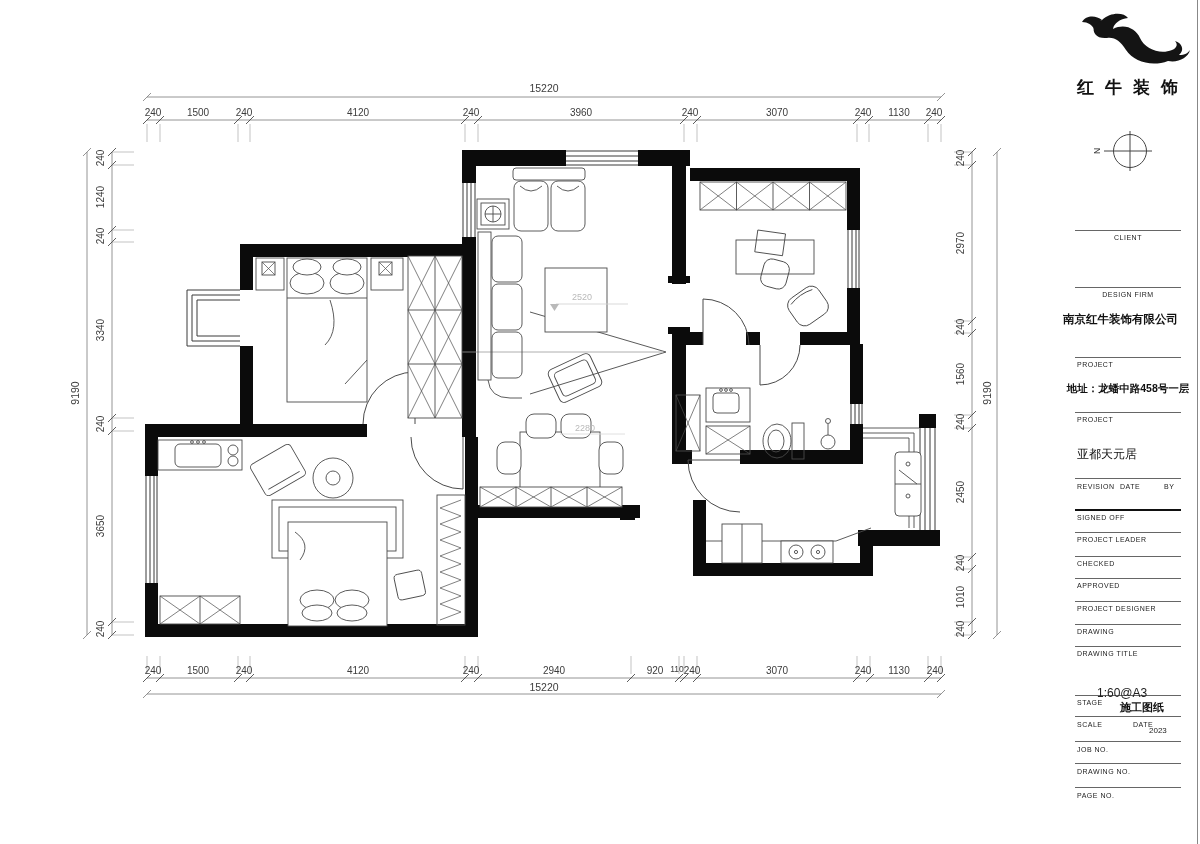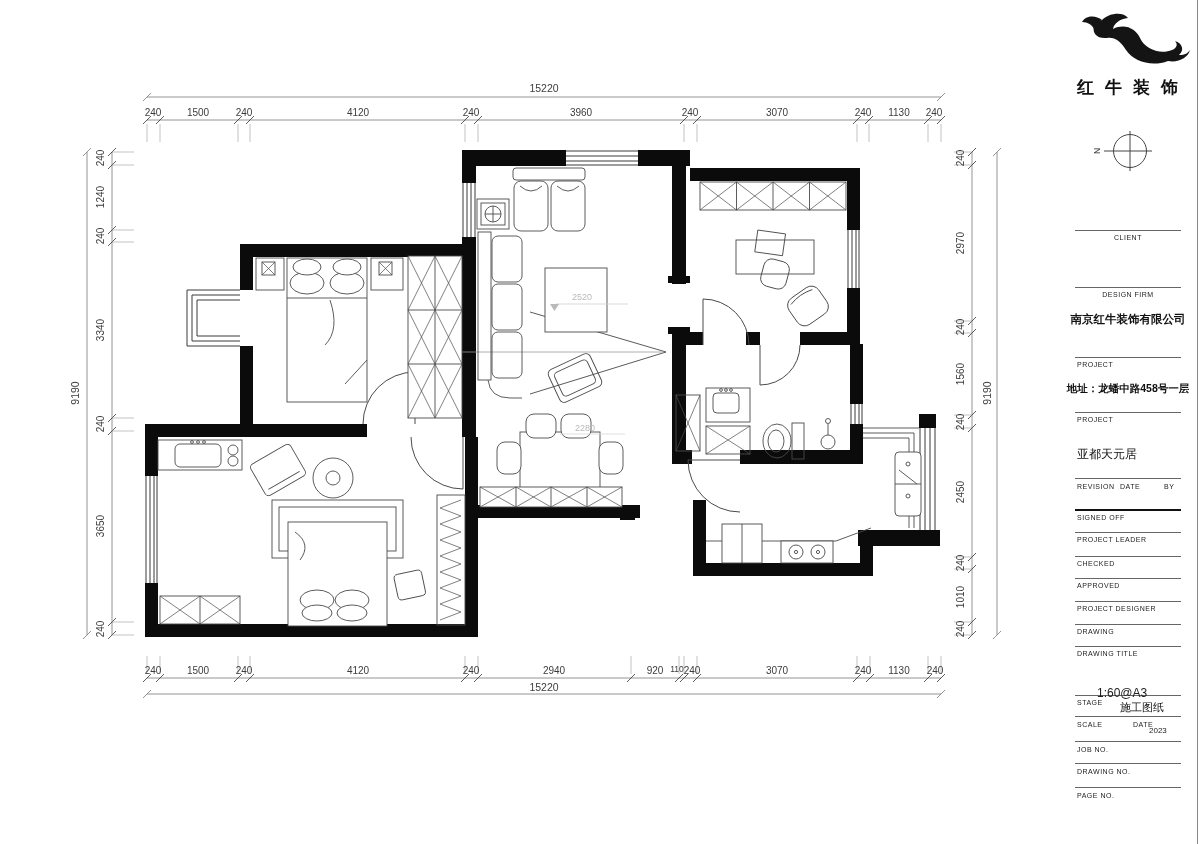"南京红牛装饰有限公司" div.abs { text-align: center -> left }
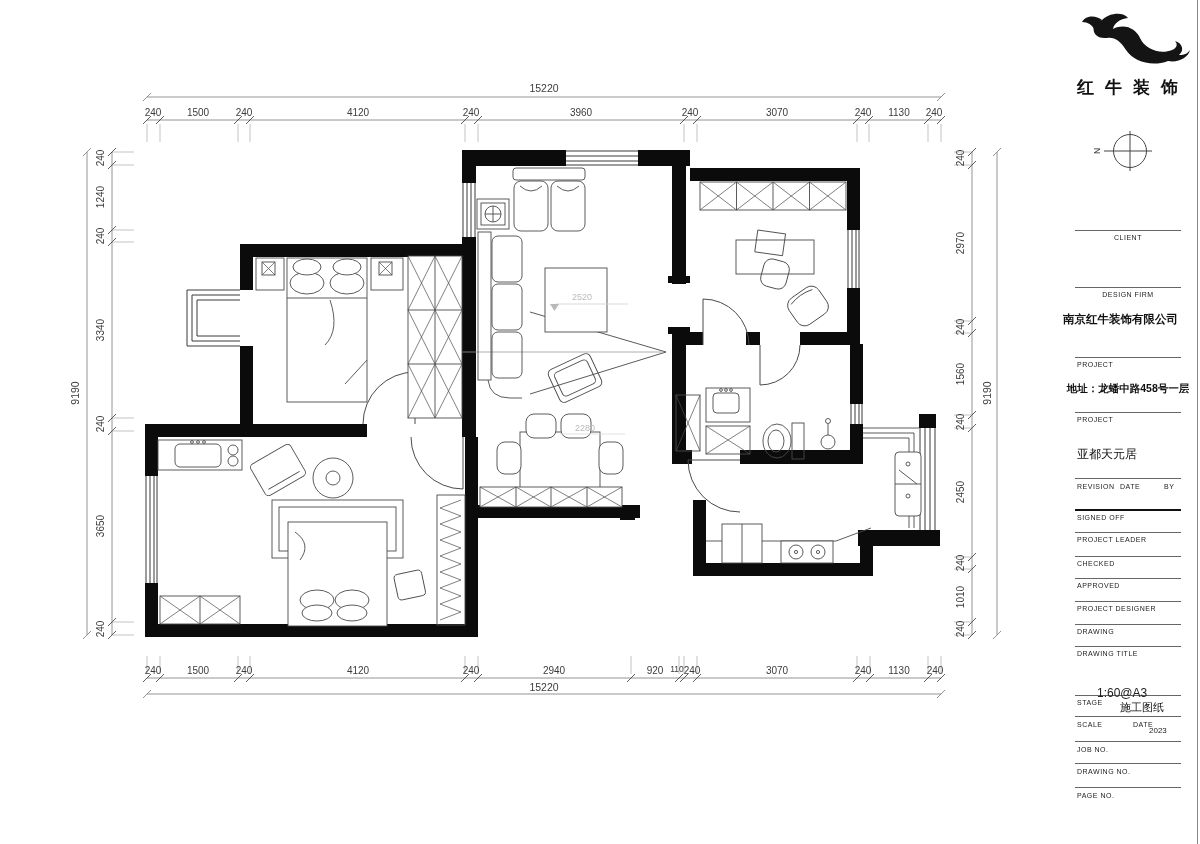"施工图纸" div.abs { font-weight: 400 -> 700 }
